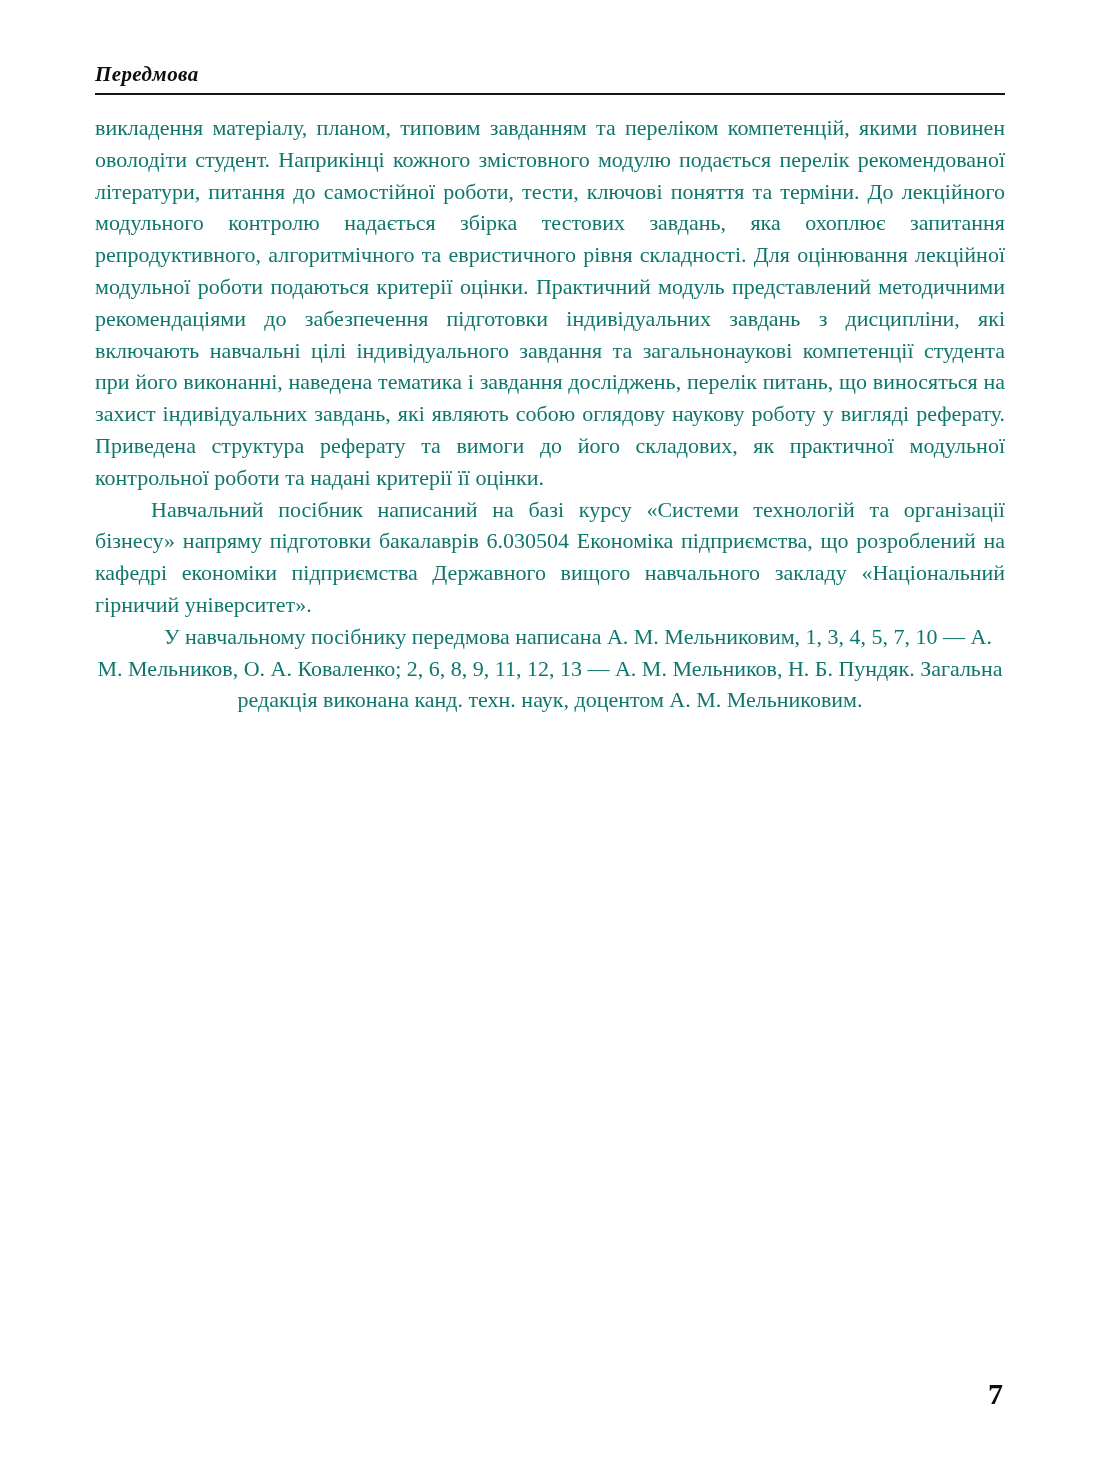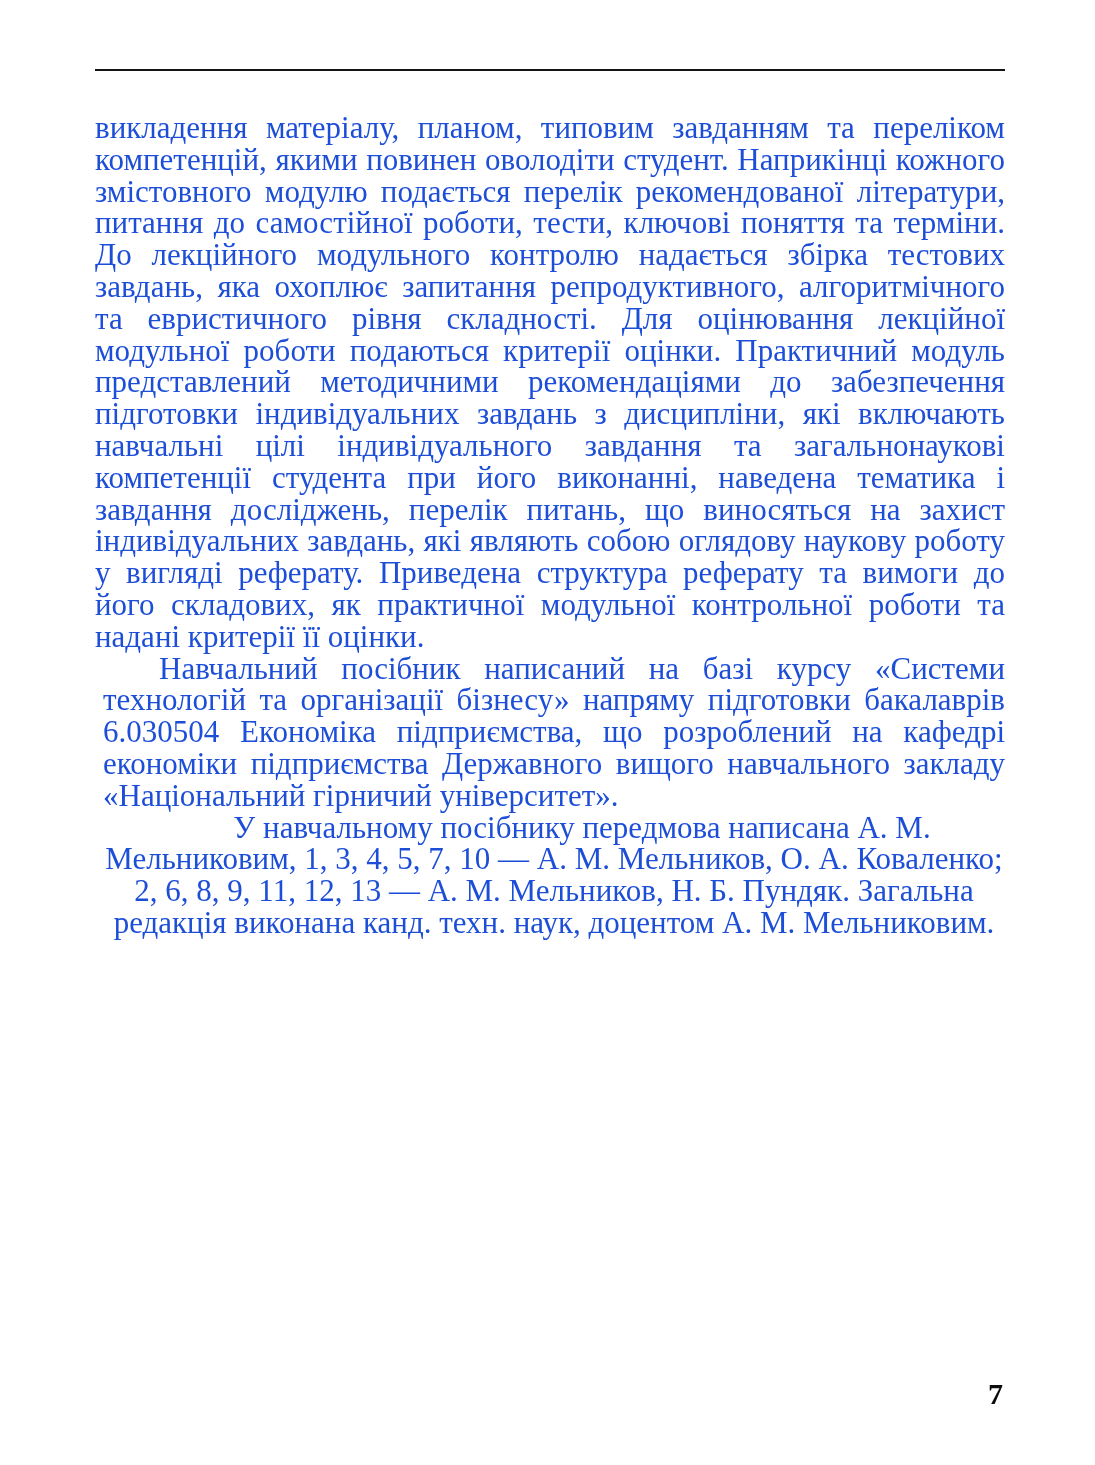"Передмова" span.running-head-title { html: none -> <span>Передмова</span> }
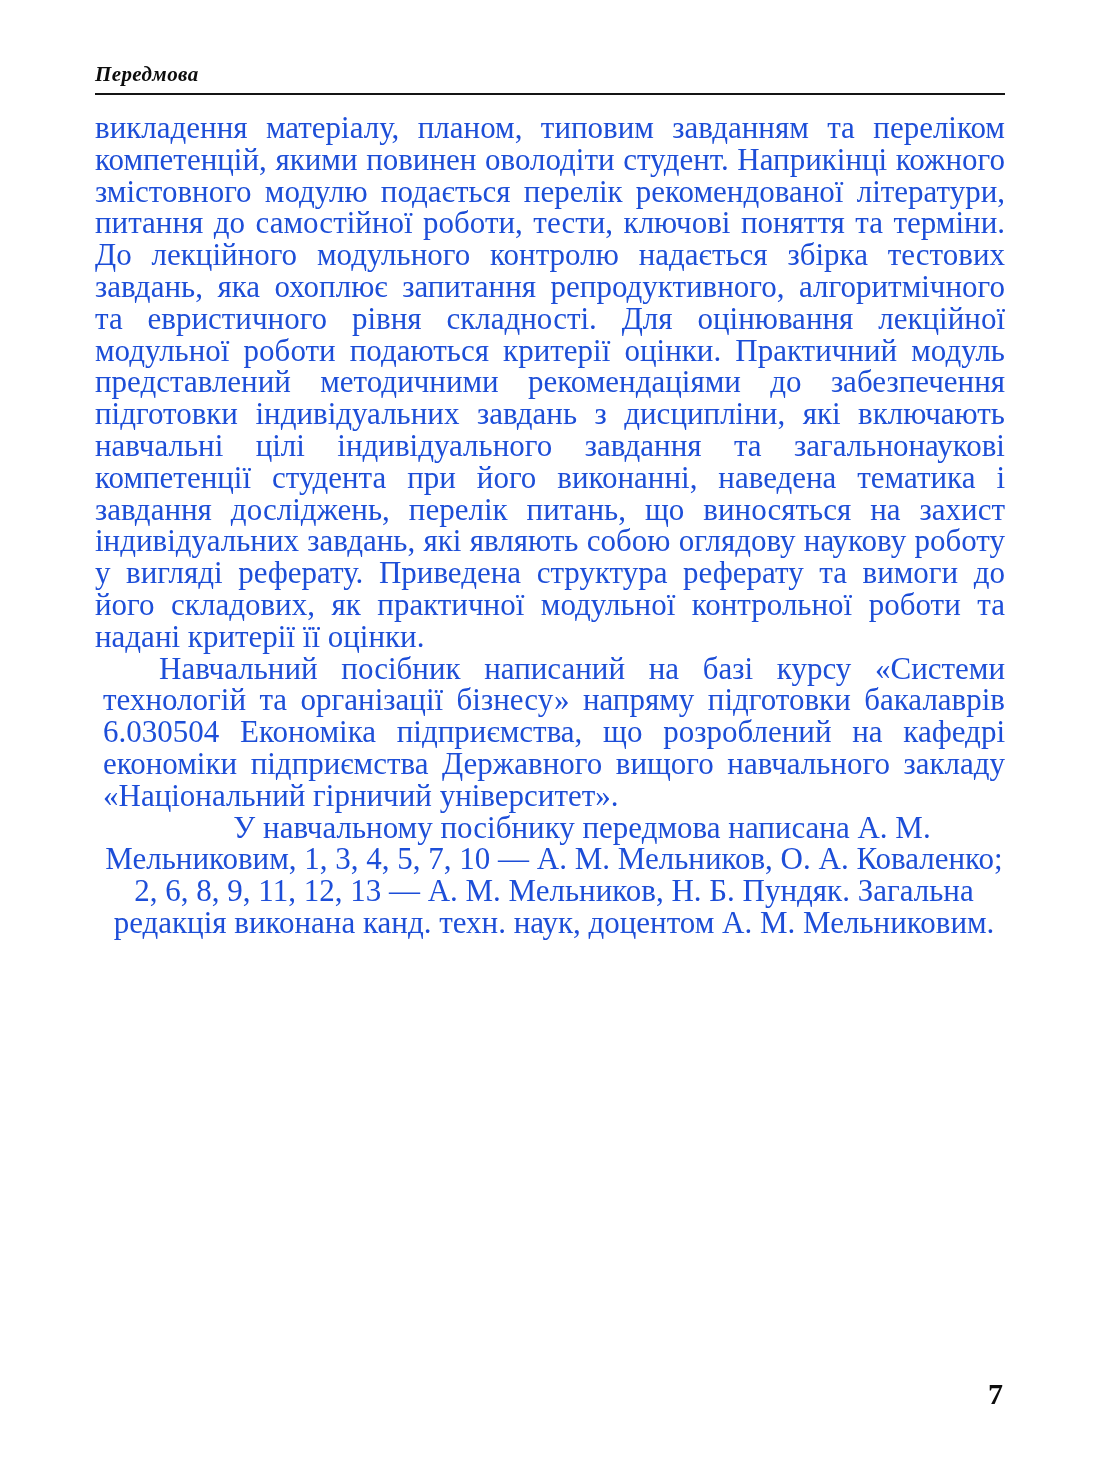"викладення матеріалу, планом, типовим" .para { color: #1d4ed8 -> #0f766e; font-size: 31px -> 22px }
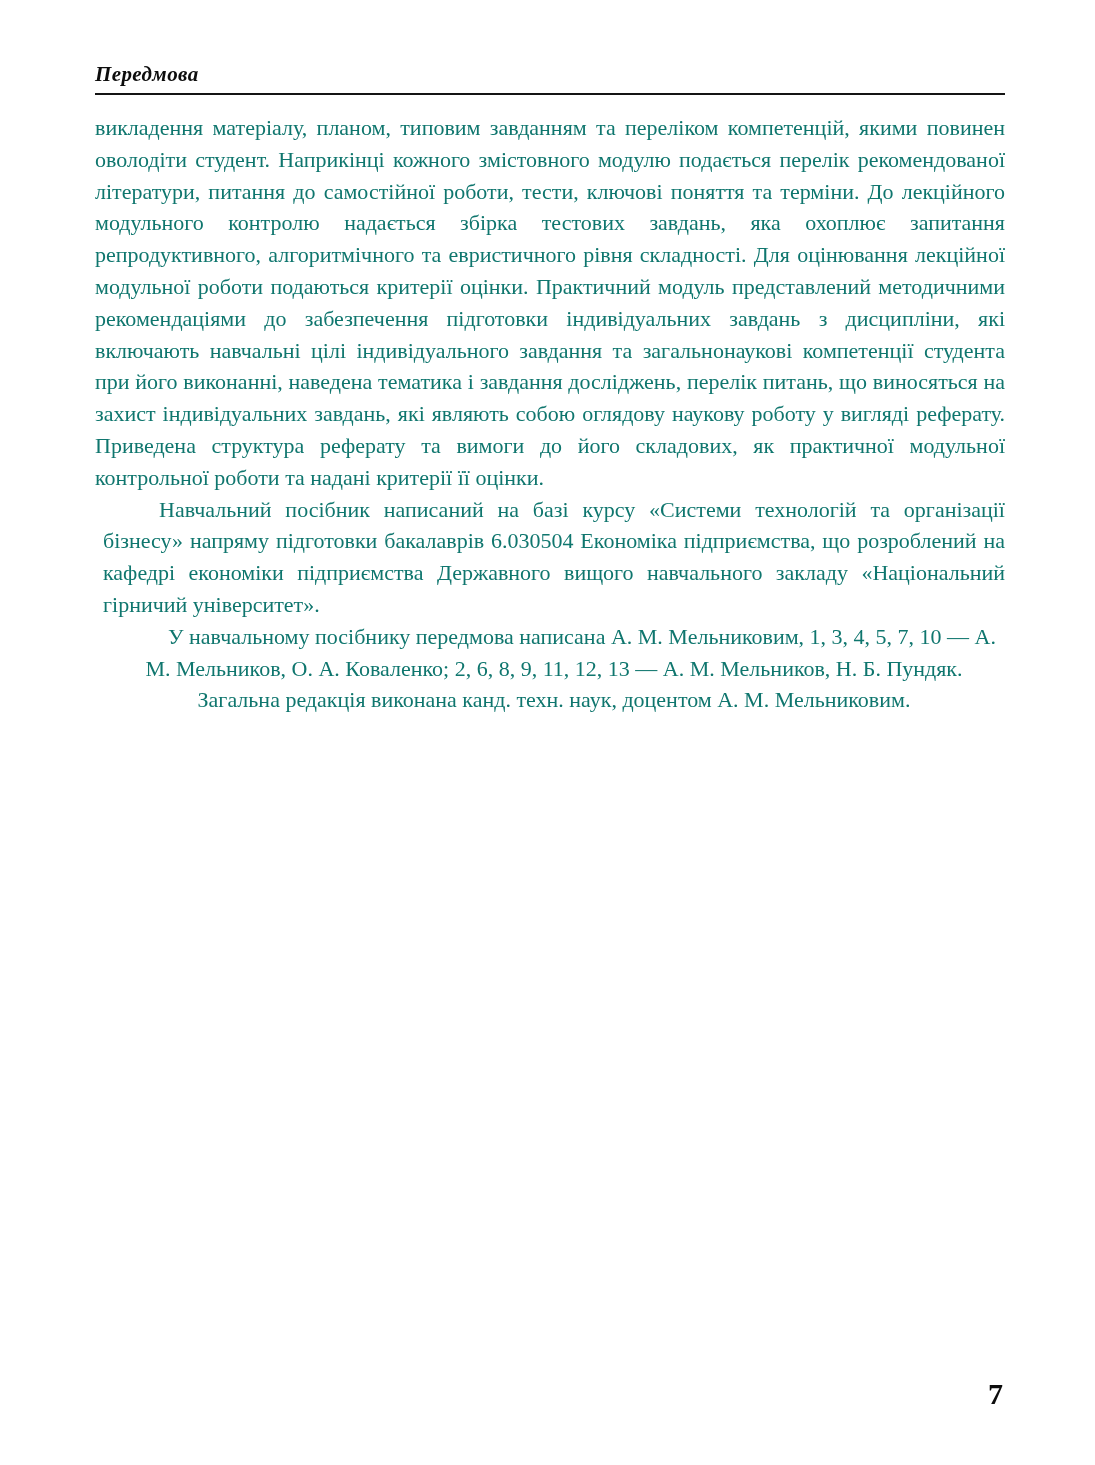"Навчальний посібник написаний на базі" .para.indent { margin-left: 8px -> none }
